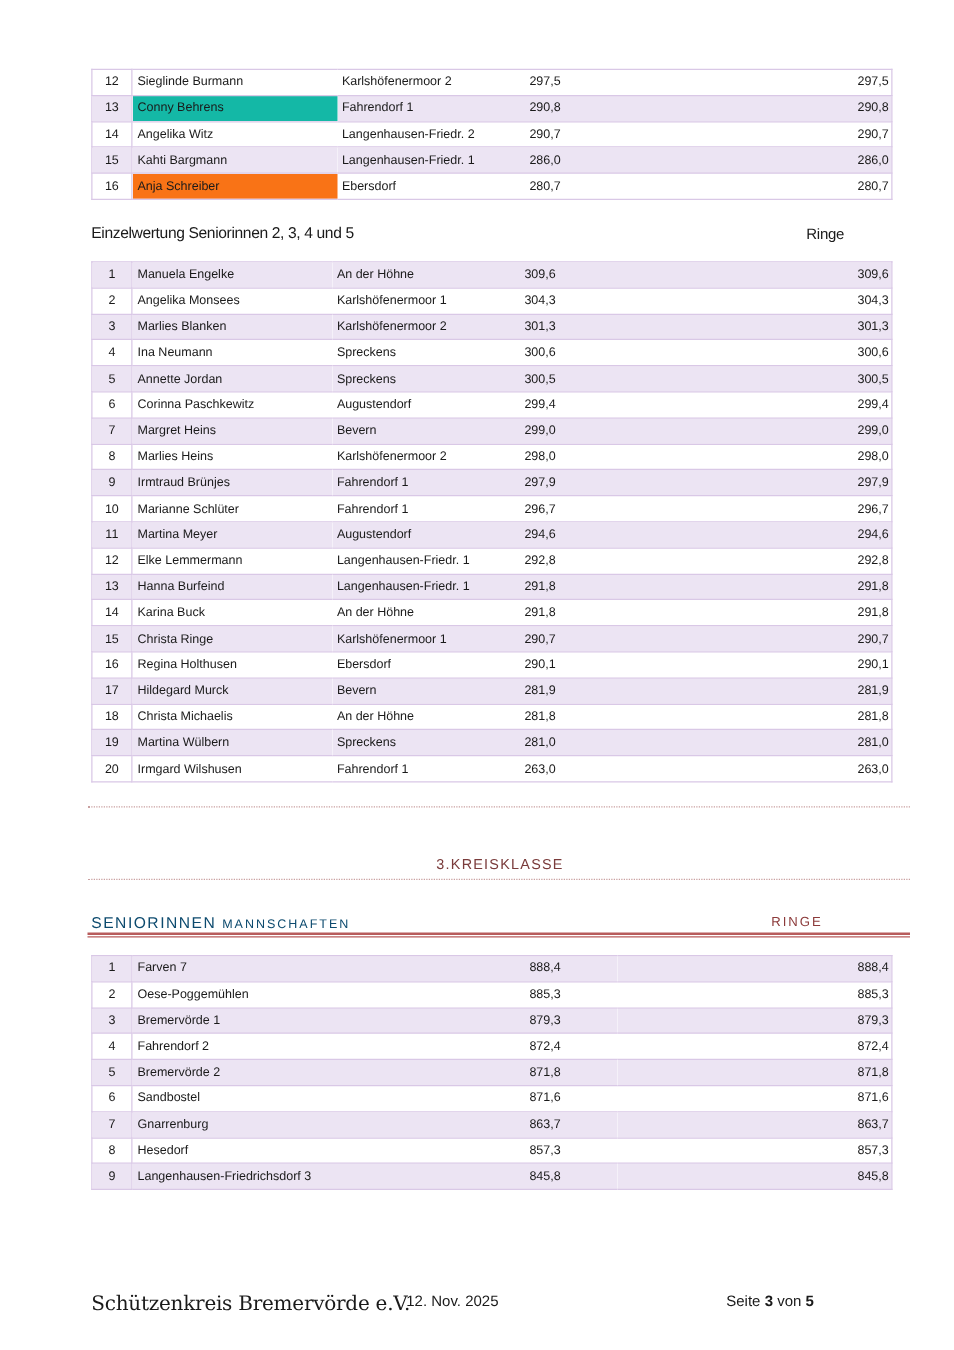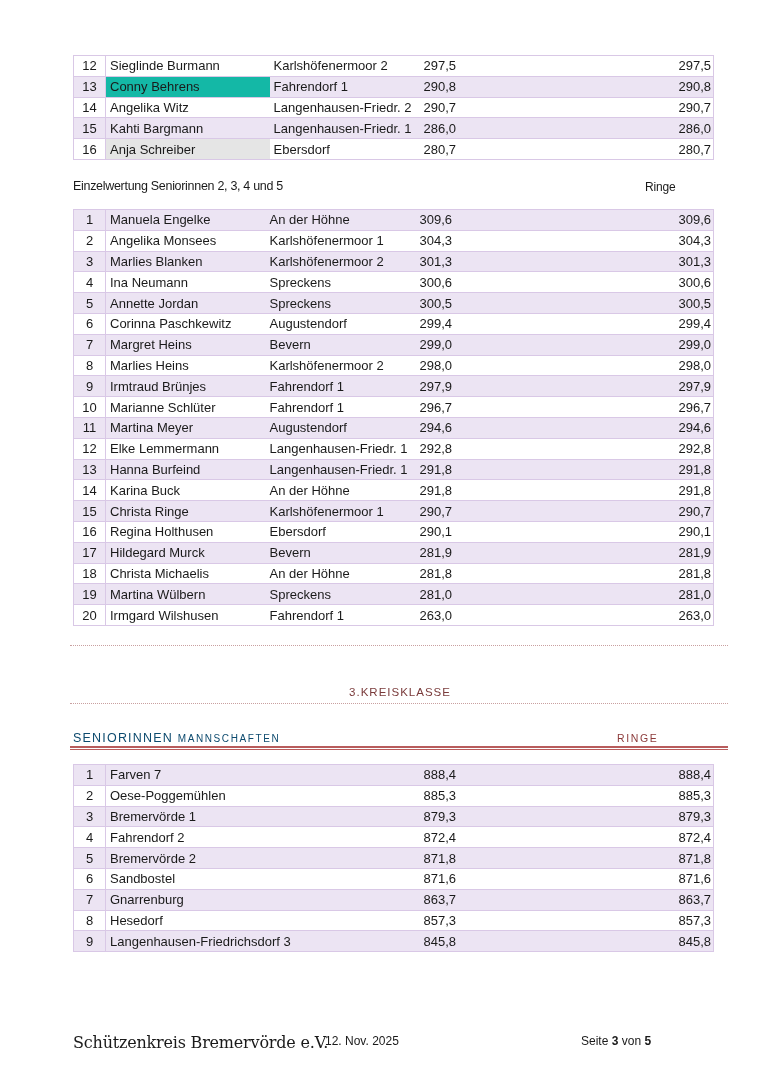"12" .tbl { font-size: 13px -> 10px }
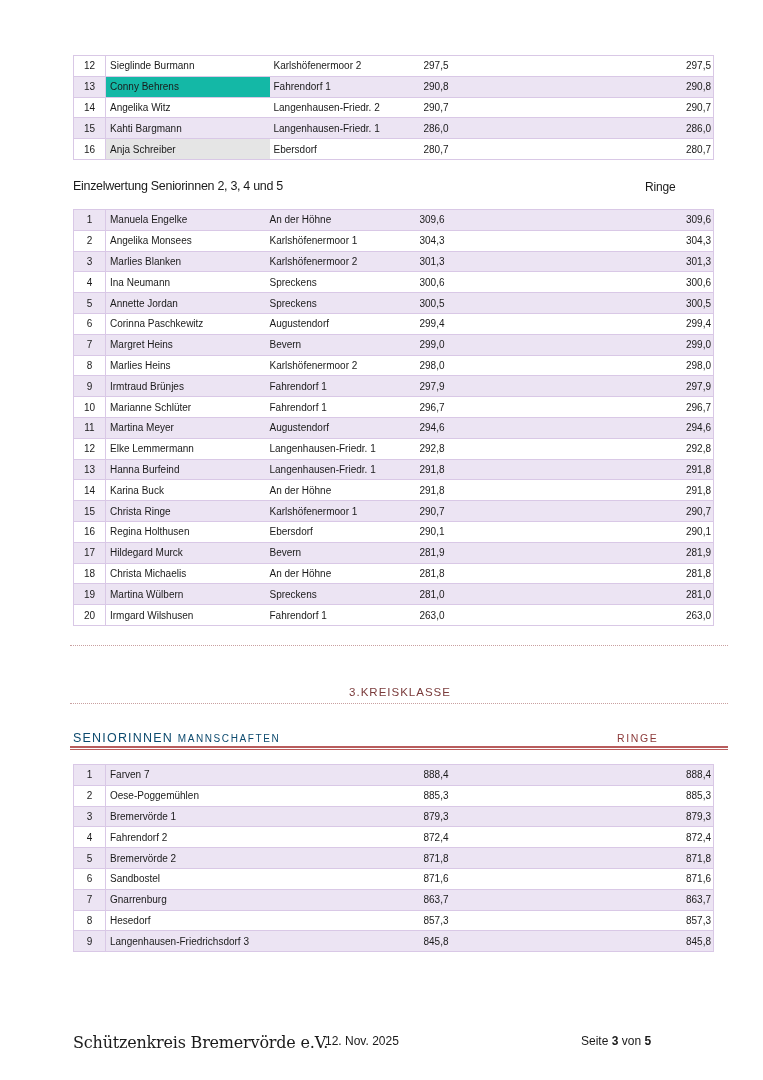"Anja Schreiber" td { background: #e5e5e5 -> #f97316 }
